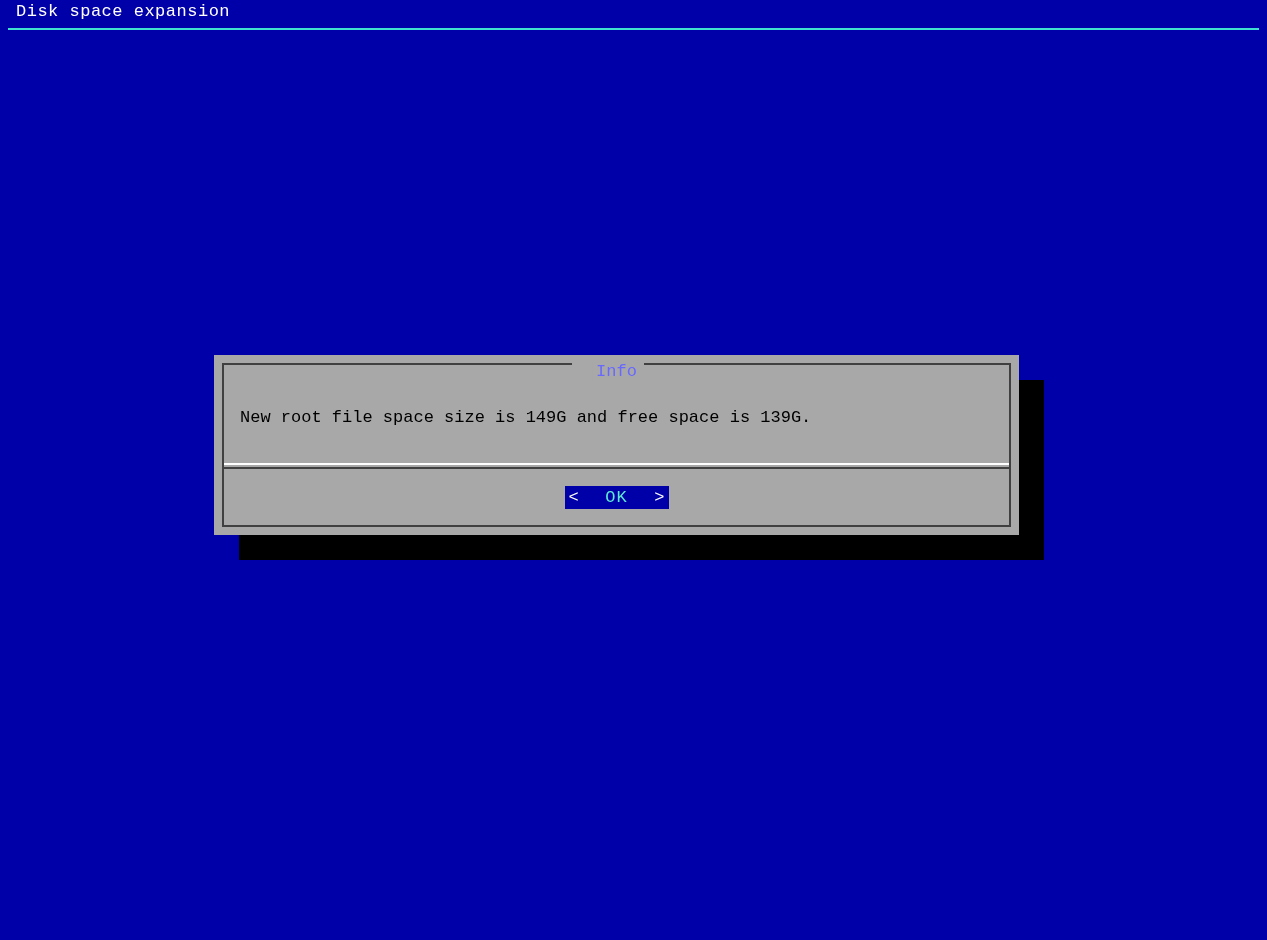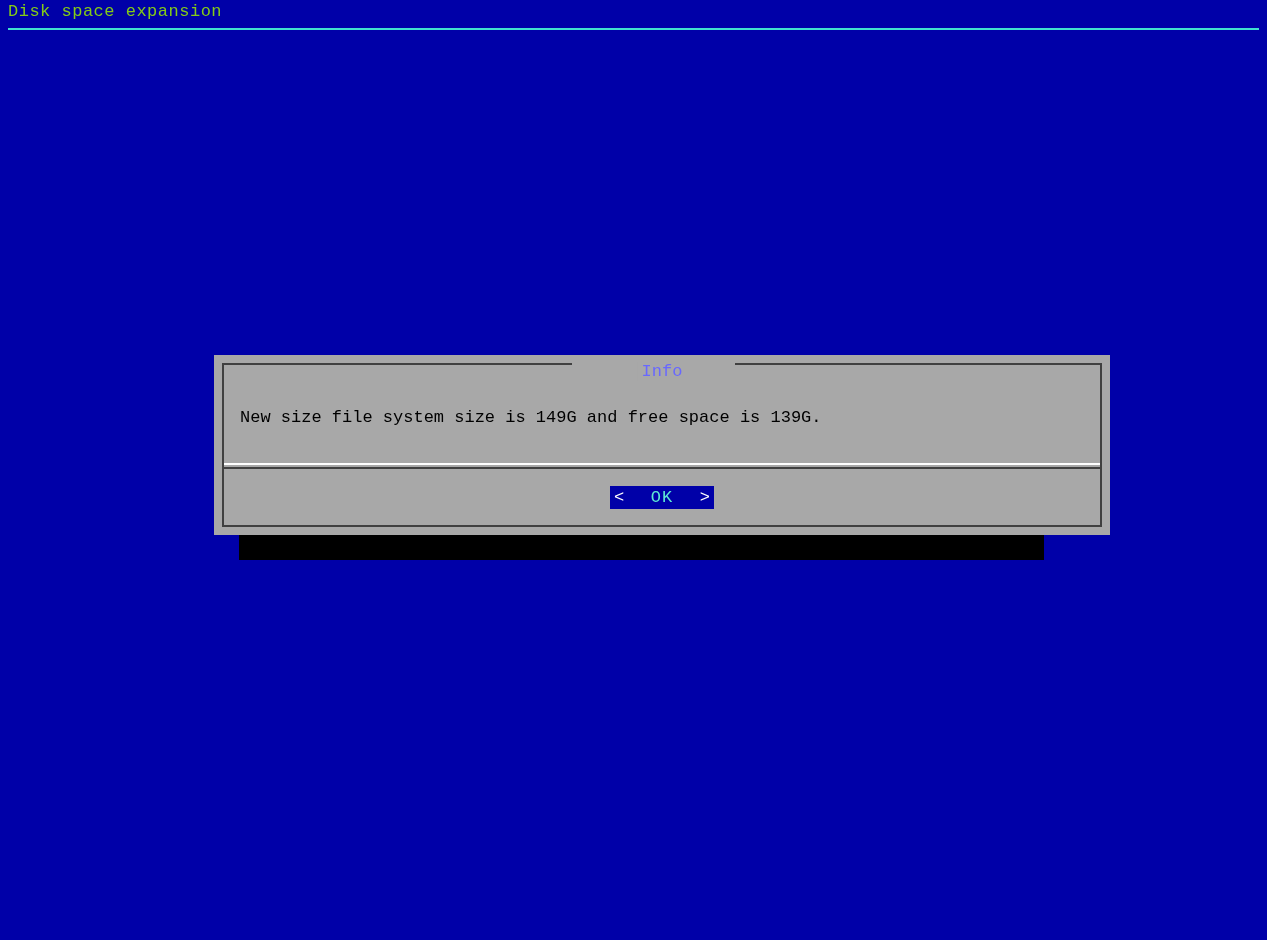"Disk space expansion" .page-title { color: #84cc16 -> #ffffff; margin-left: none -> 8px }
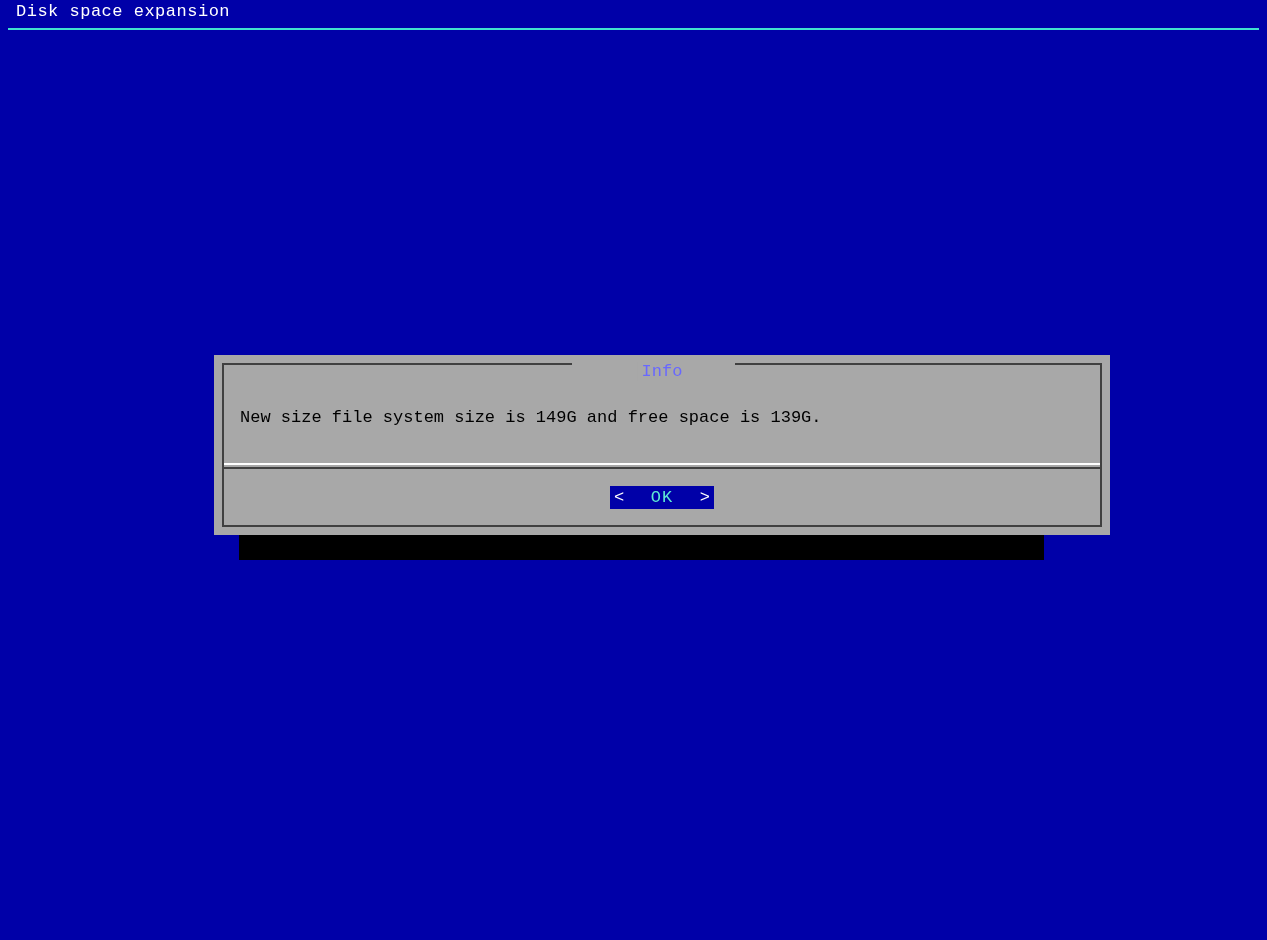"Info" .dialog-box { width: 896px -> 805px }
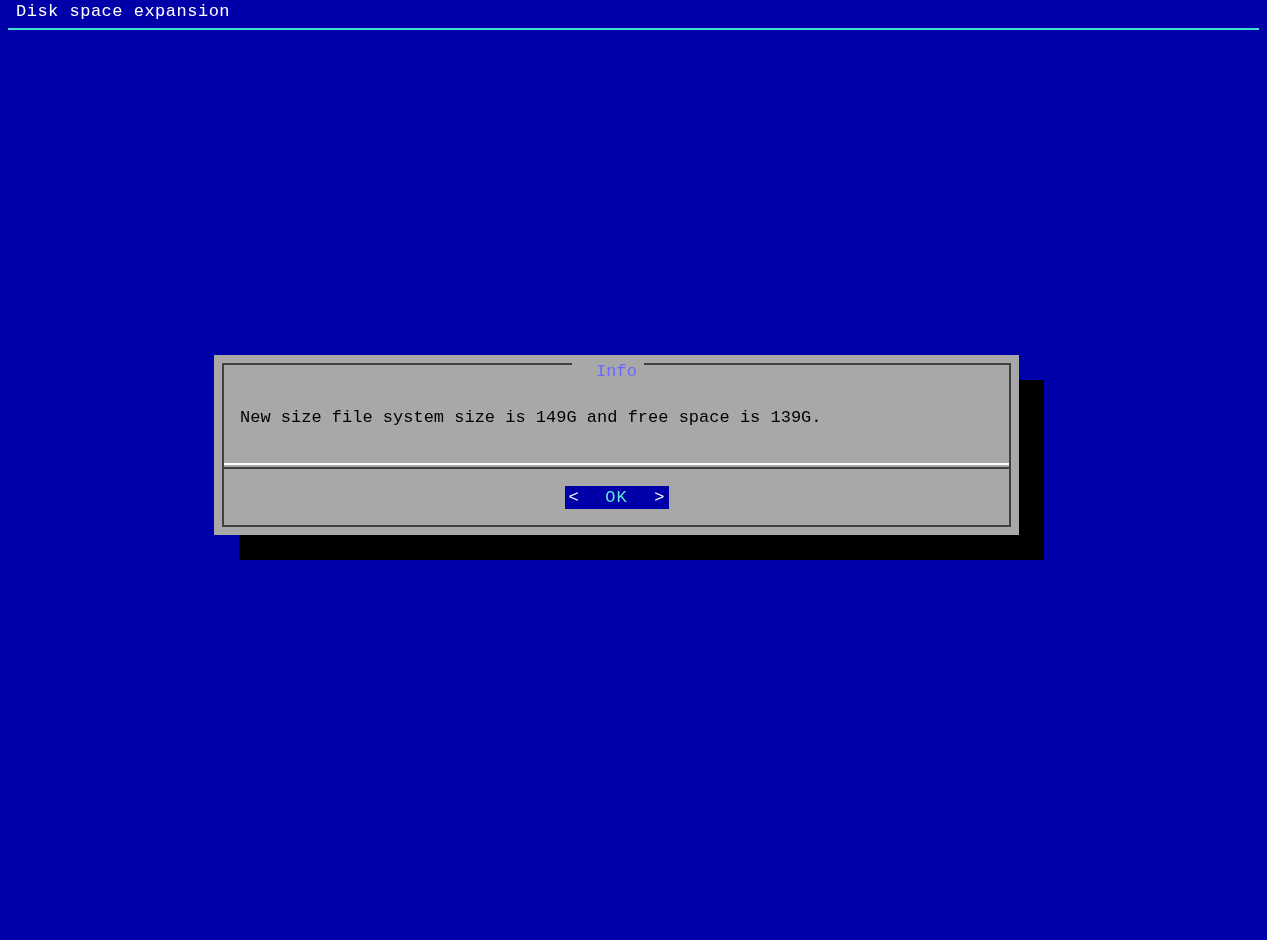"New size file system size" div.dialog-message { text: size file system -> root file space }
